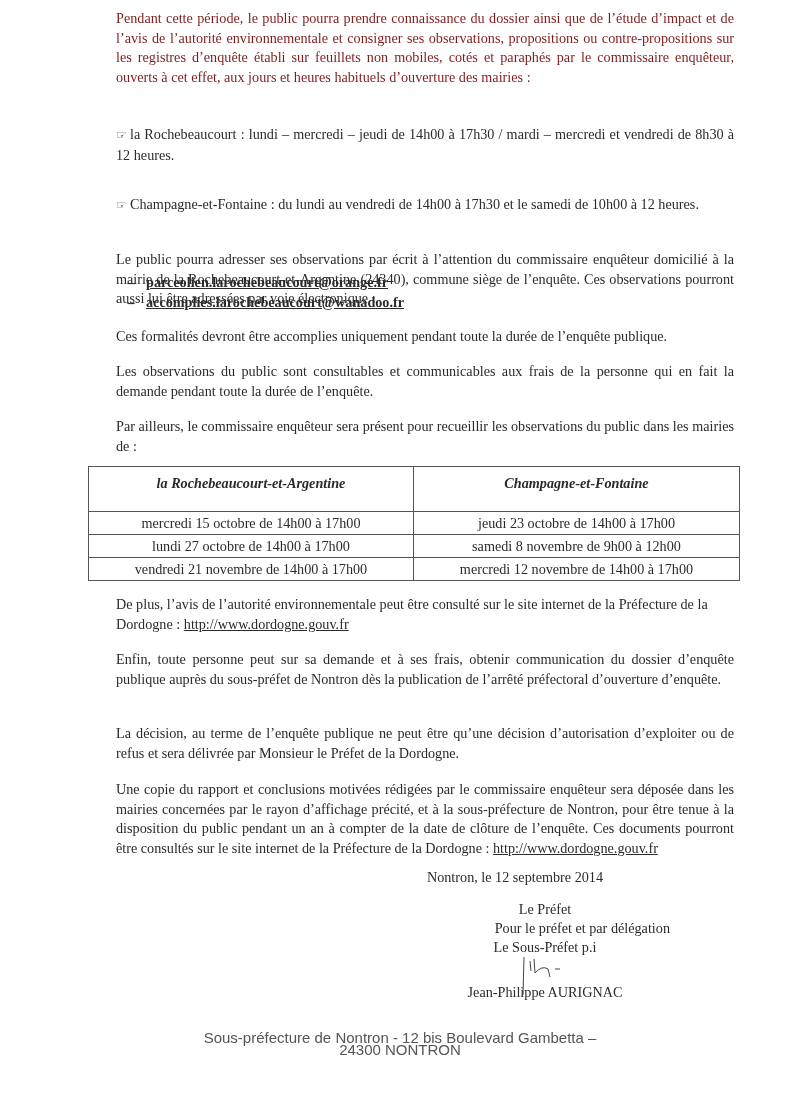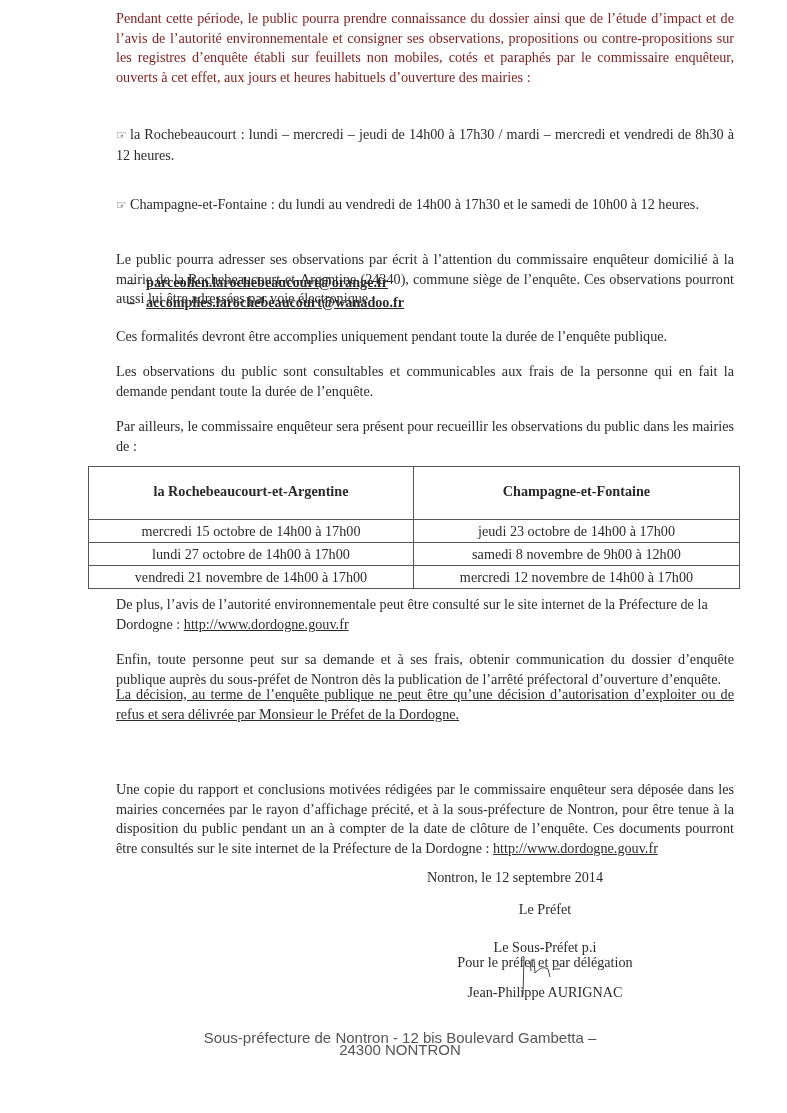"la Rochebeaucourt-et-Argentine" table.perm th { font-style: none -> italic; padding-top: 16px -> 8px }
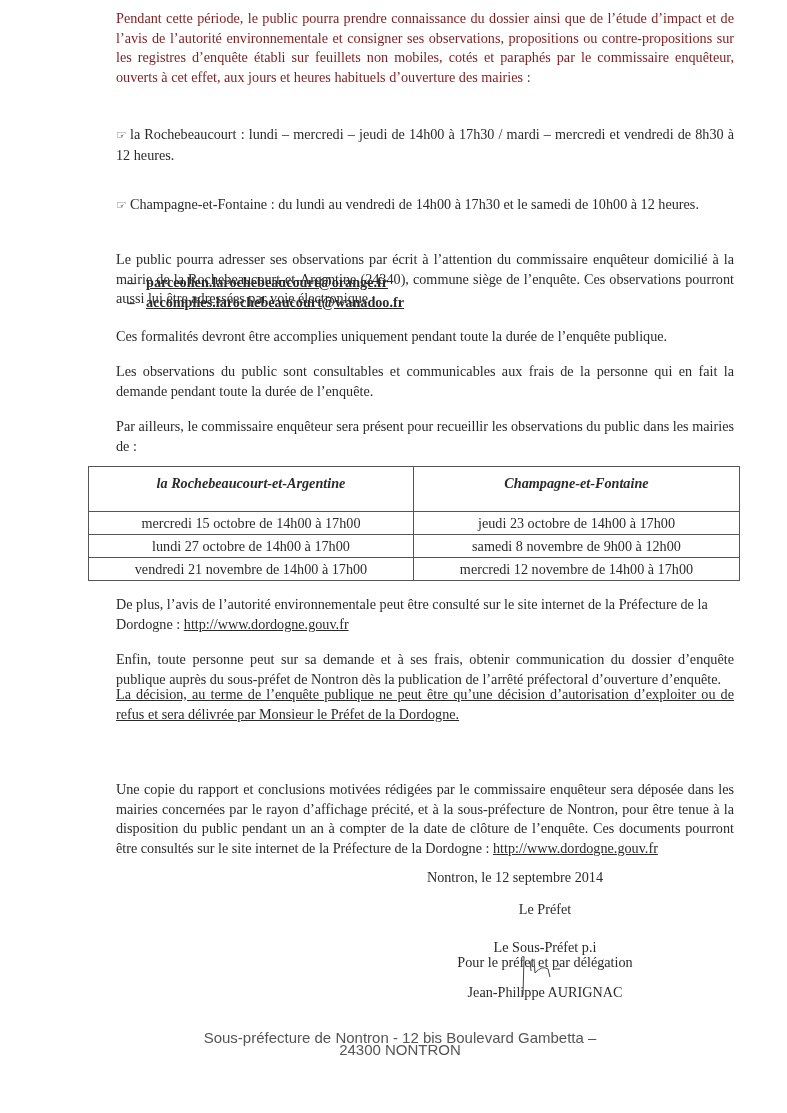"La décision, au terme de" p.p { text-decoration: underline -> none; top: 685px -> 724px }
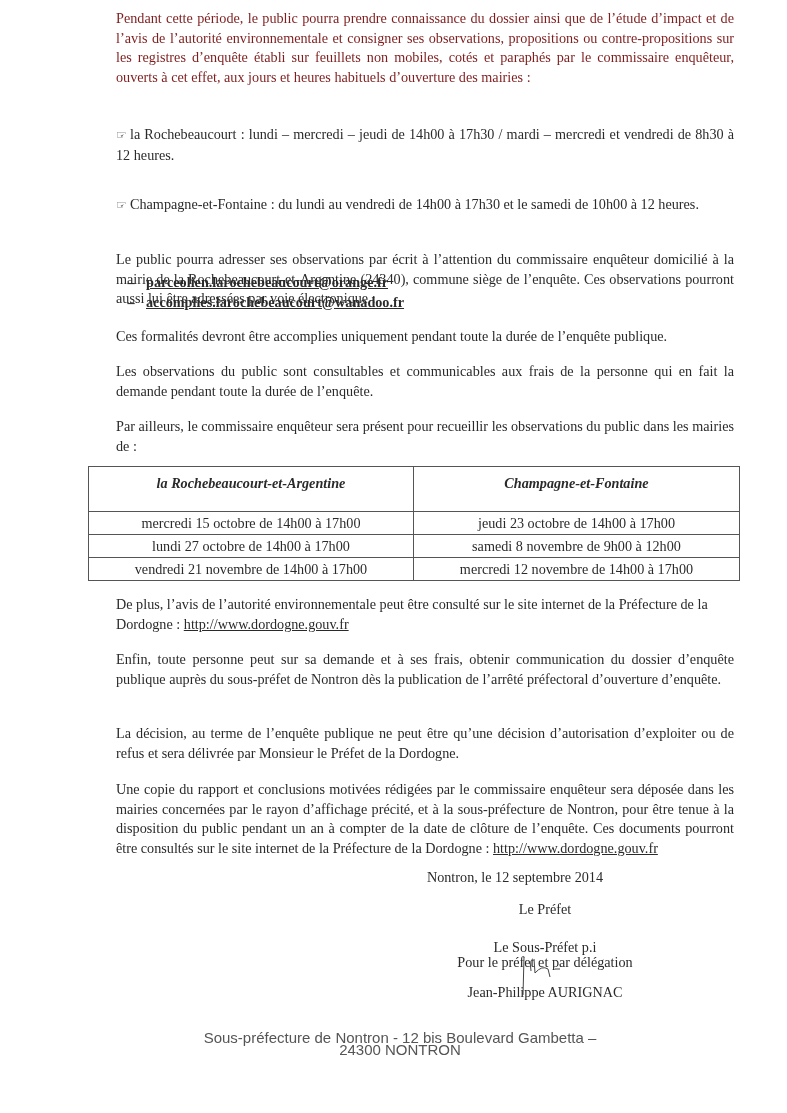"Pour le préfet et par" div.sig { text-align: none -> right; top: 953px -> 919px }
